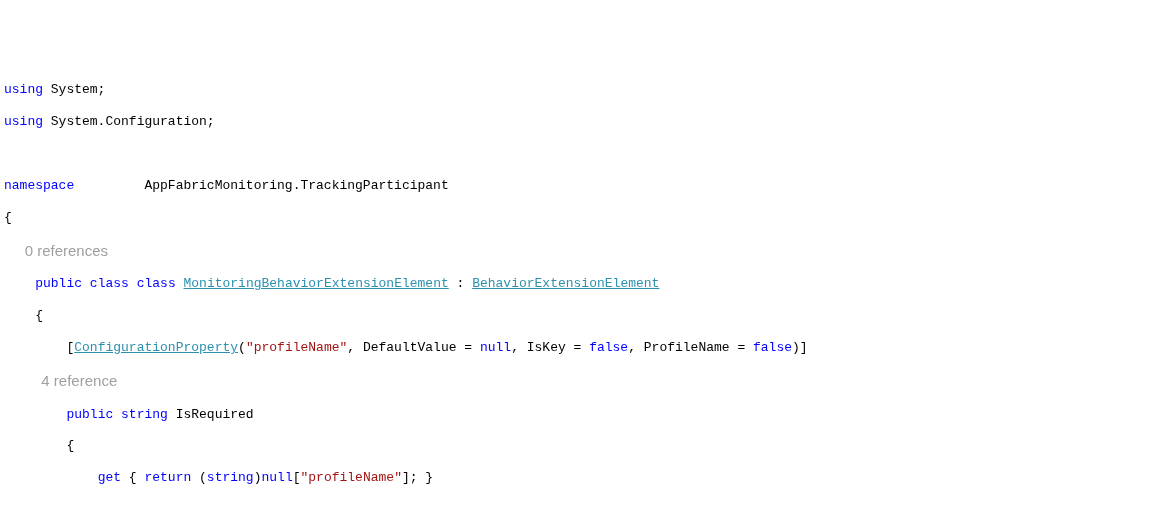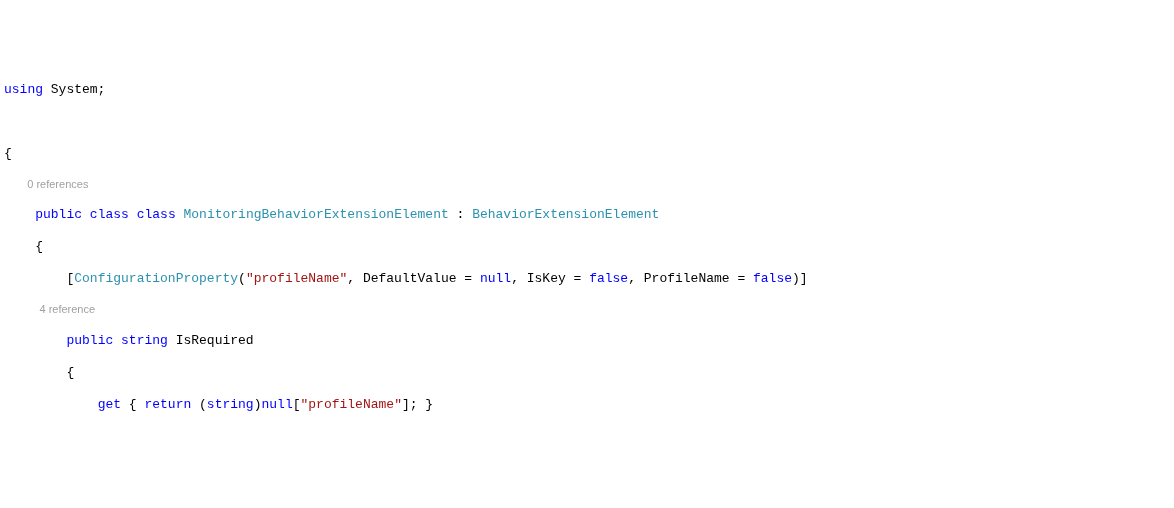"using System.Configuration;" div.line { html: none -> <div><span>using</span><span> System.Configuration;</span></div> }
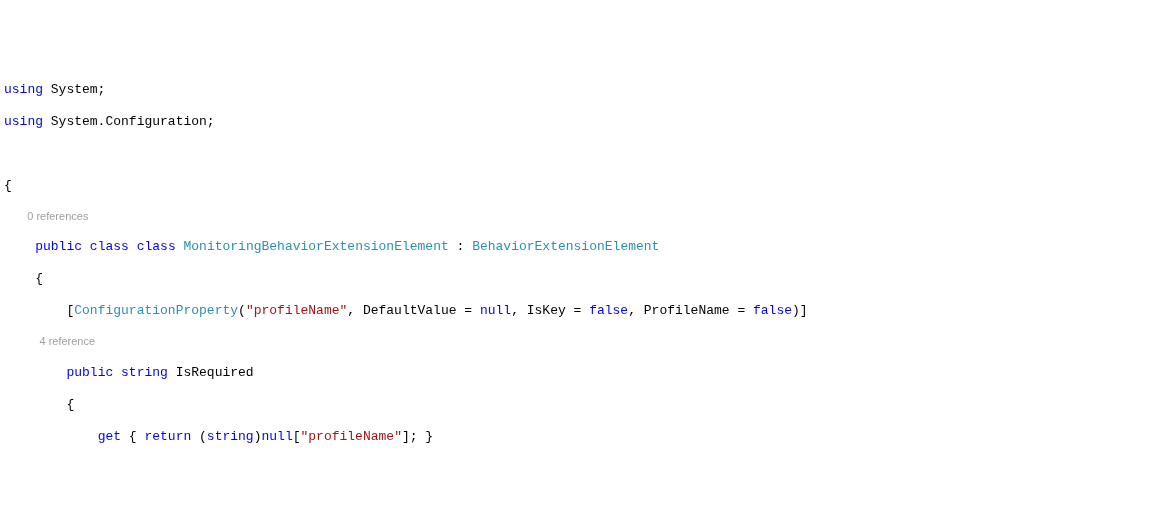"namespace" div.line { html: none -> <div><span>namespace</span><span> </span><span>AppFabricMonitoring.TrackingParticipant</span></div> }
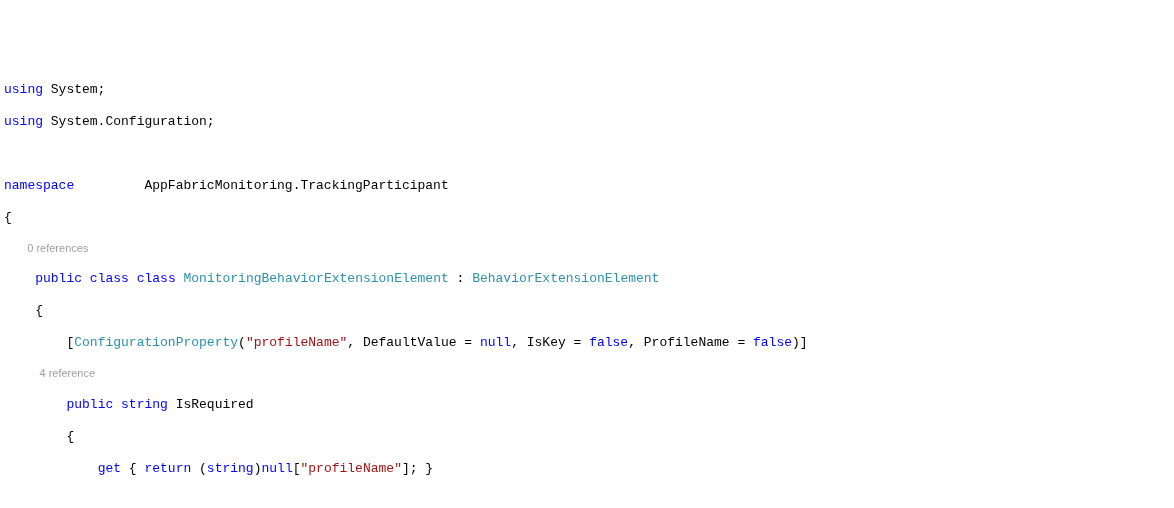"0 references" .codelens { font-size: 11px -> 15px; padding-left: 15px -> 8px }
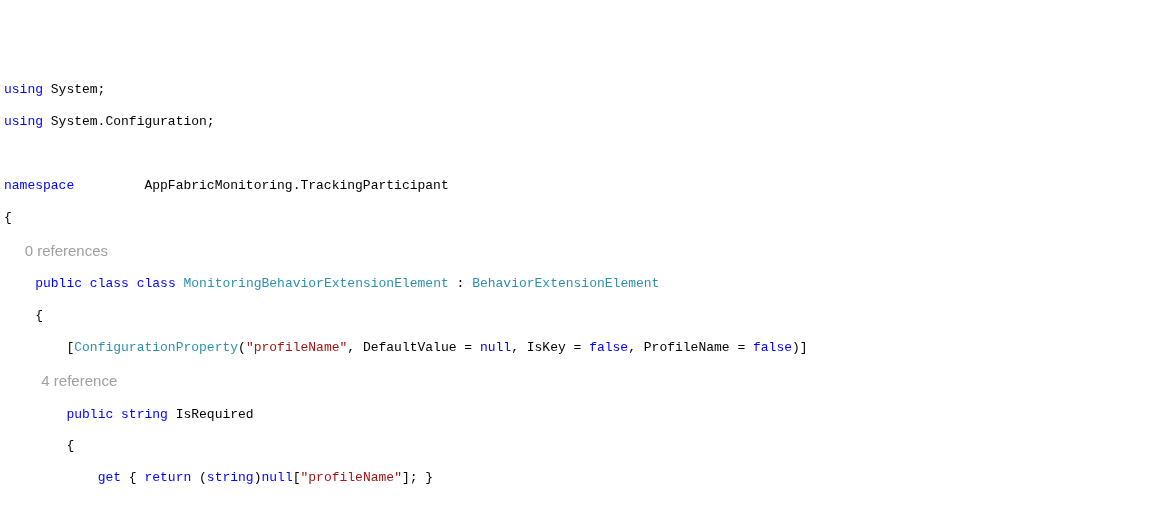"MonitoringBehaviorExtensionElement" .type { text-decoration: none -> underline }
